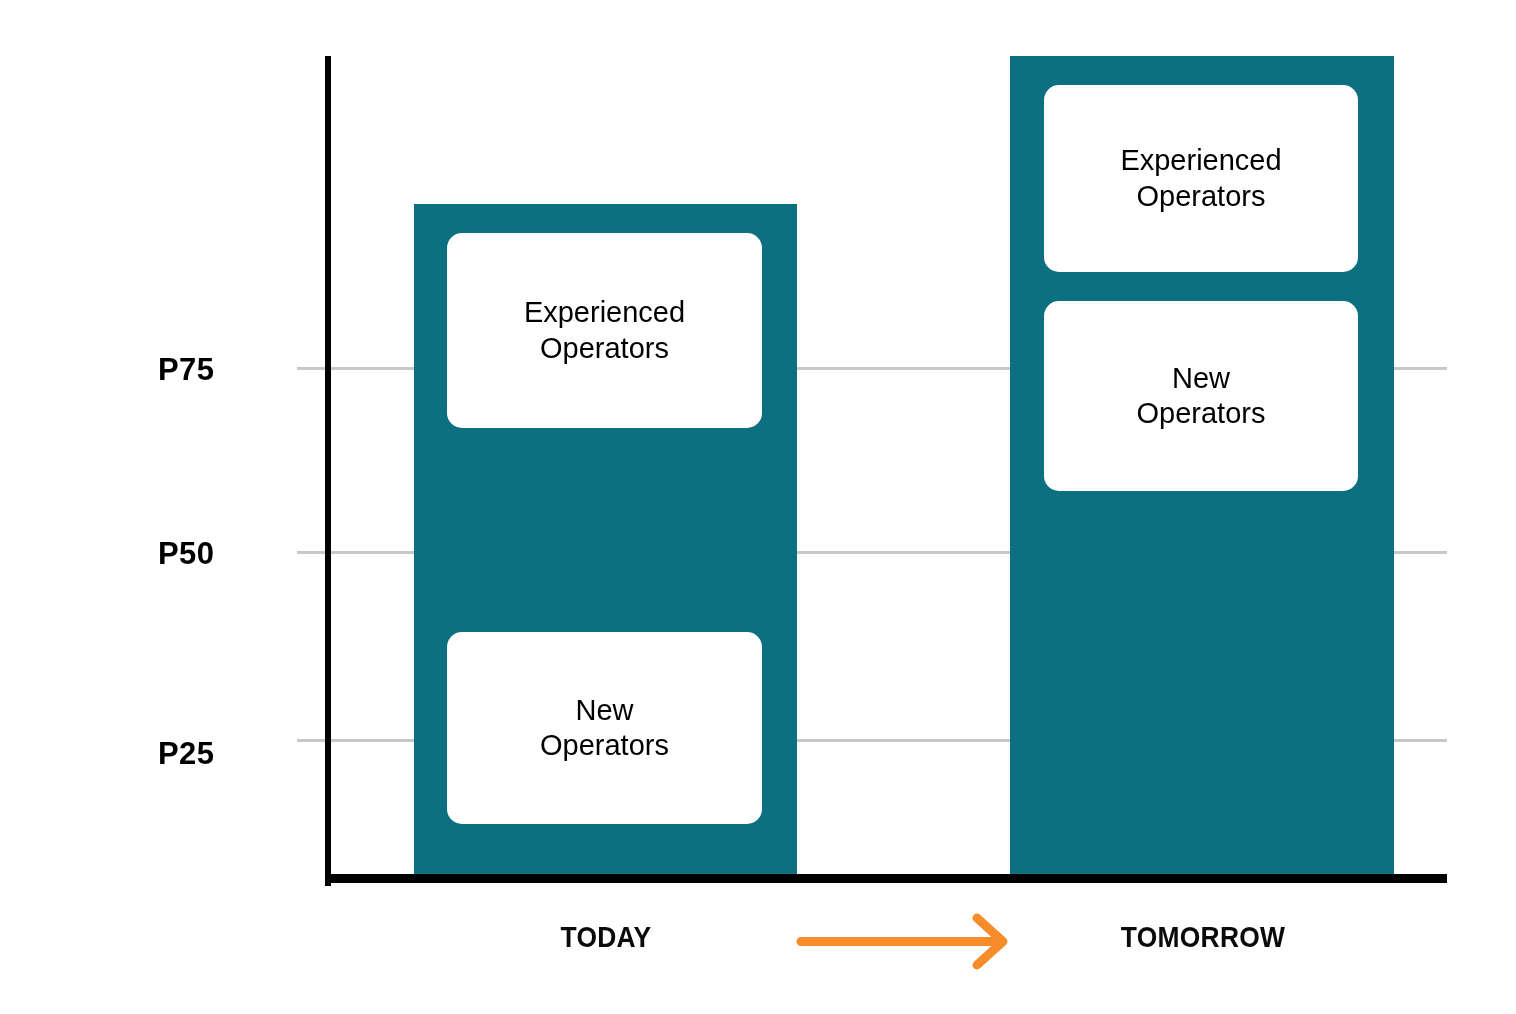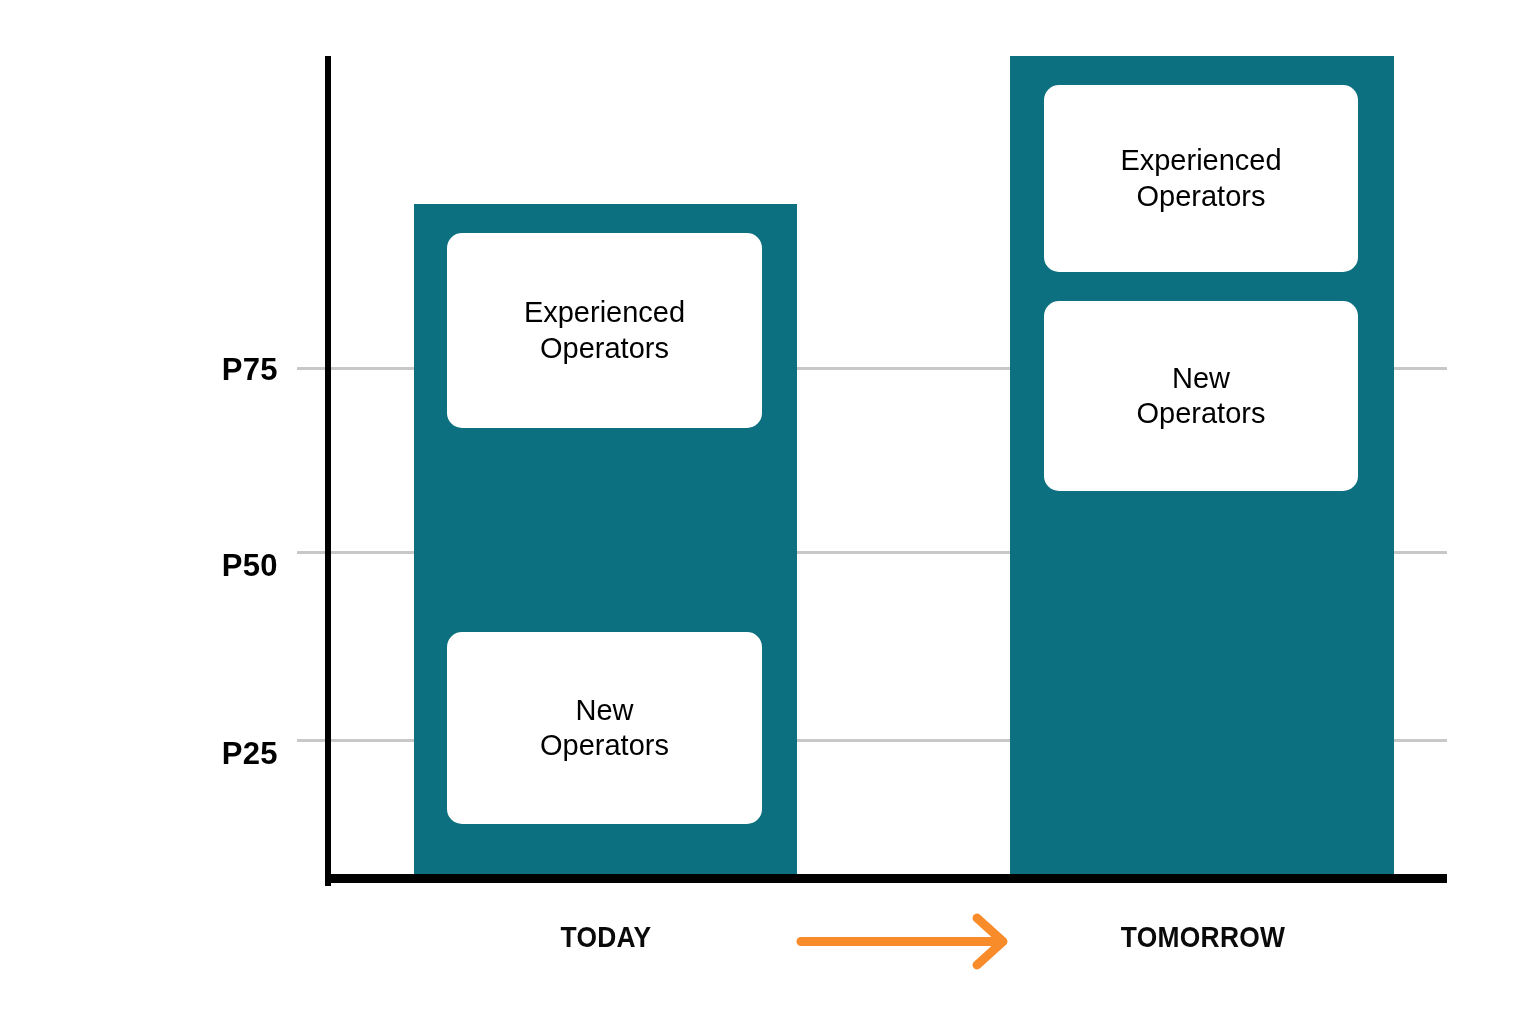"P75" .tick-label { text-align: right -> none }
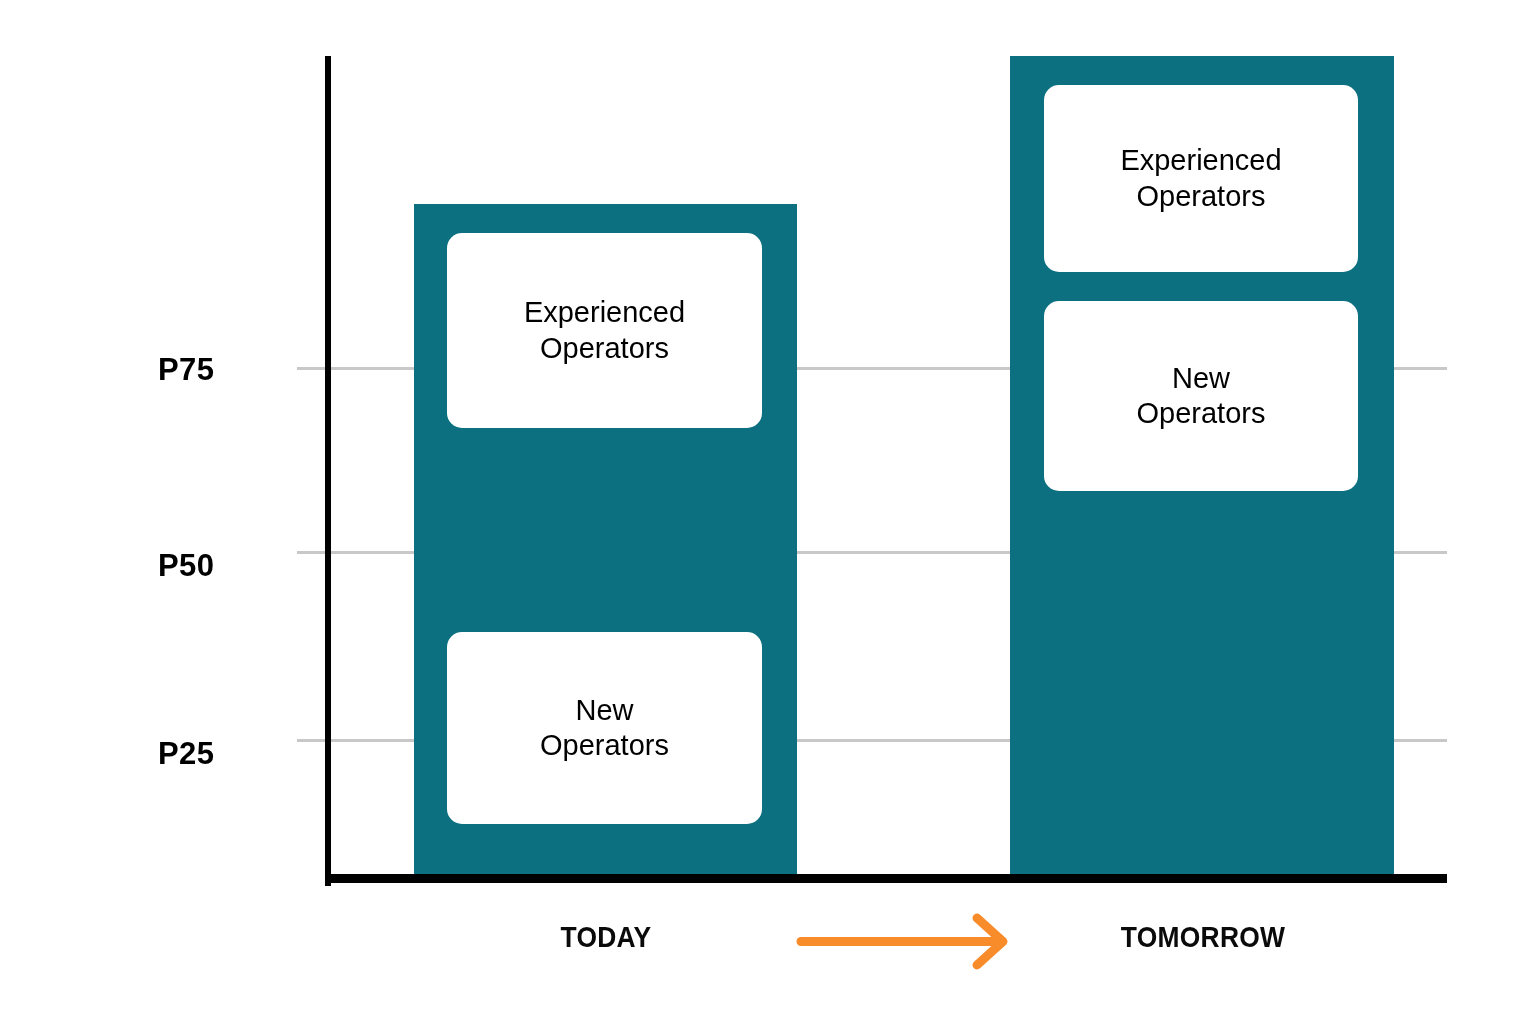"P50" div.tick-label { margin-top: 12px -> none }
